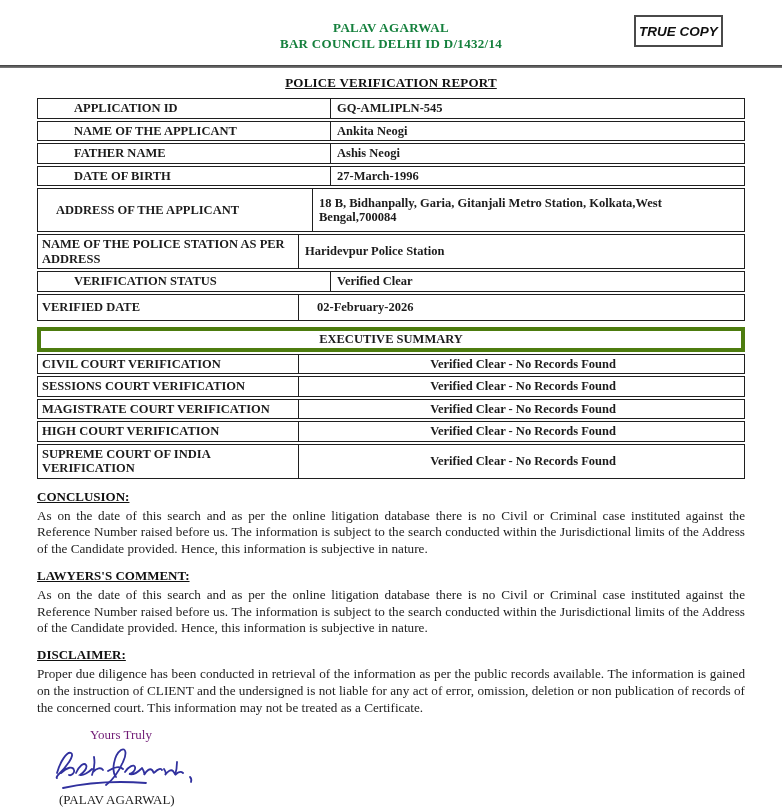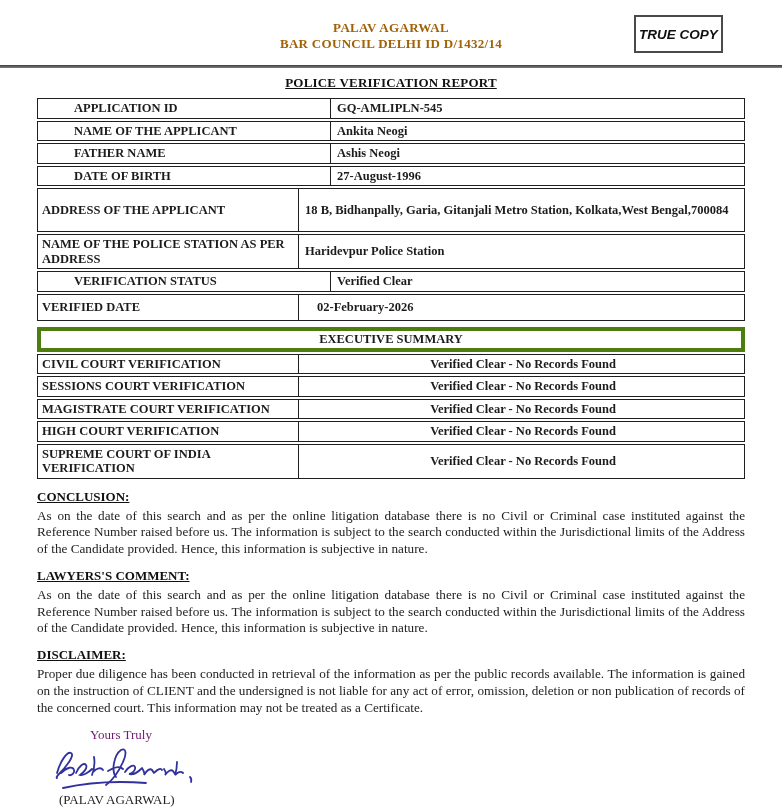"PALAV AGARWAL" .letterhead { color: #a16207 -> #15803d }
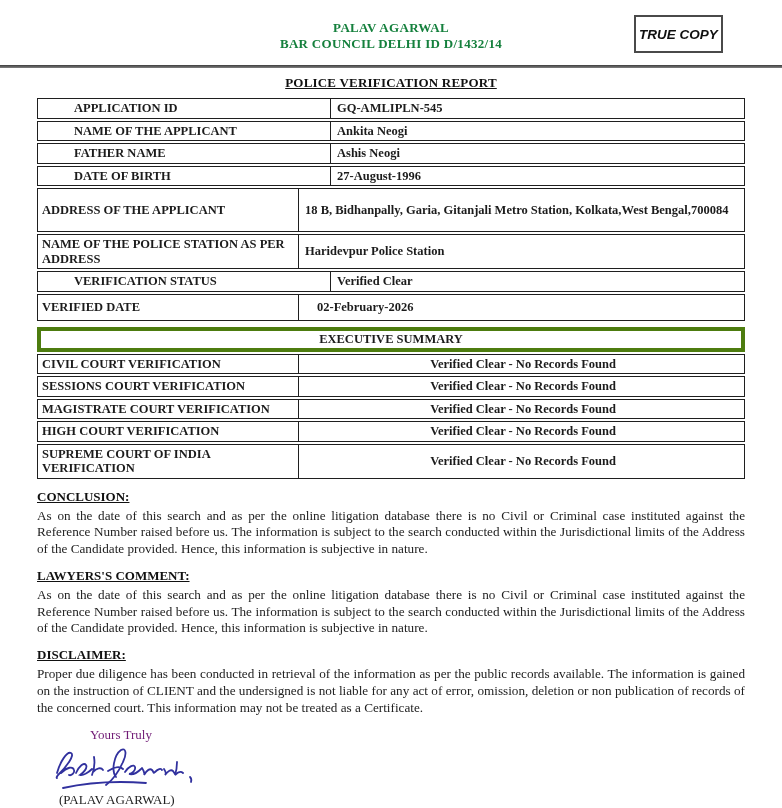"TRUE COPY" .stamp { height: 38px -> 32px }
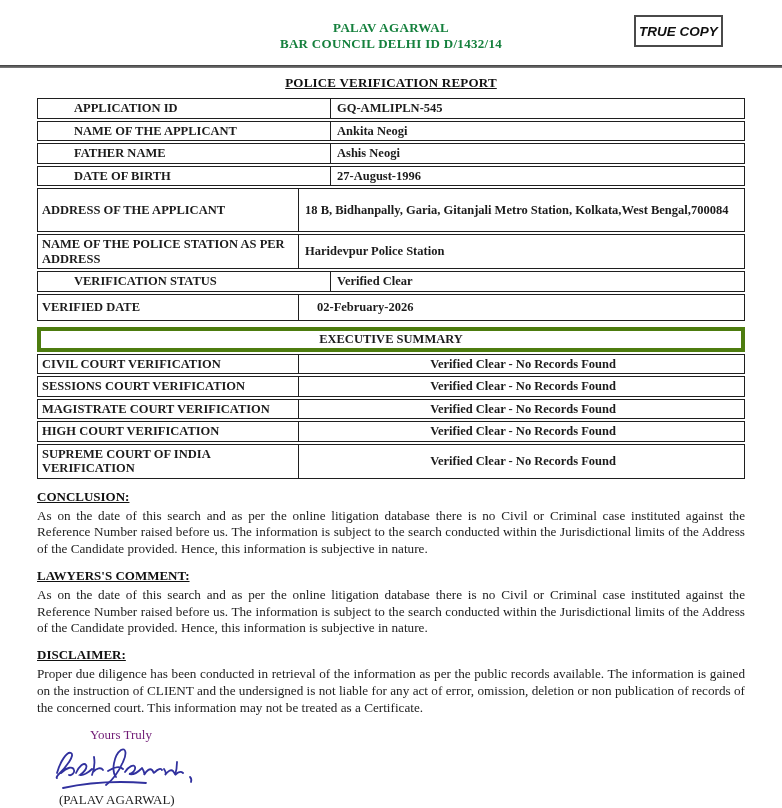"27-August-1996" div.val { text: 27-August-1996 -> 27-March-1996 }
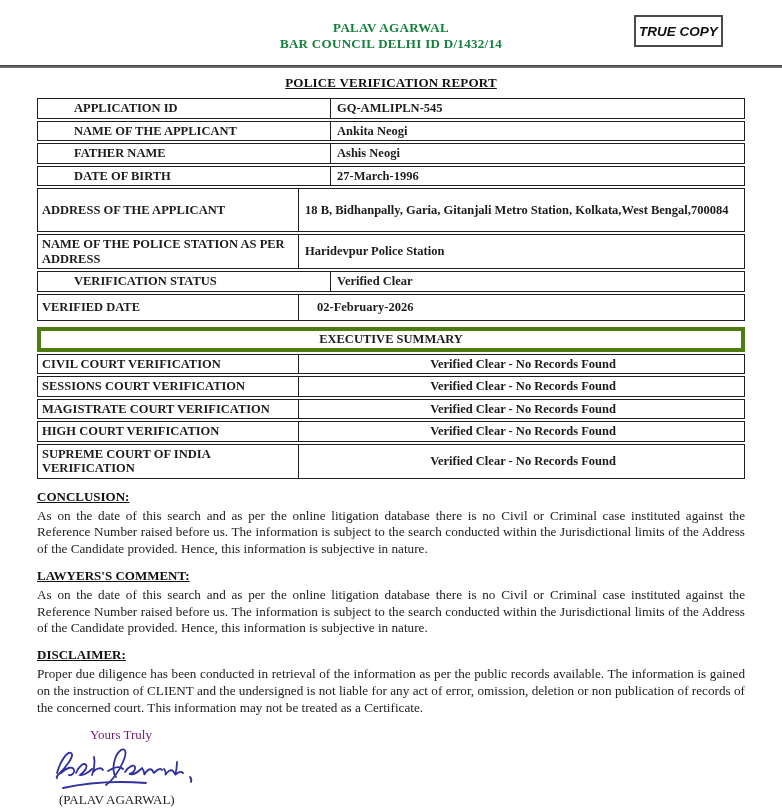"ADDRESS OF THE APPLICANT" .h44 { padding-left: none -> 14px }
